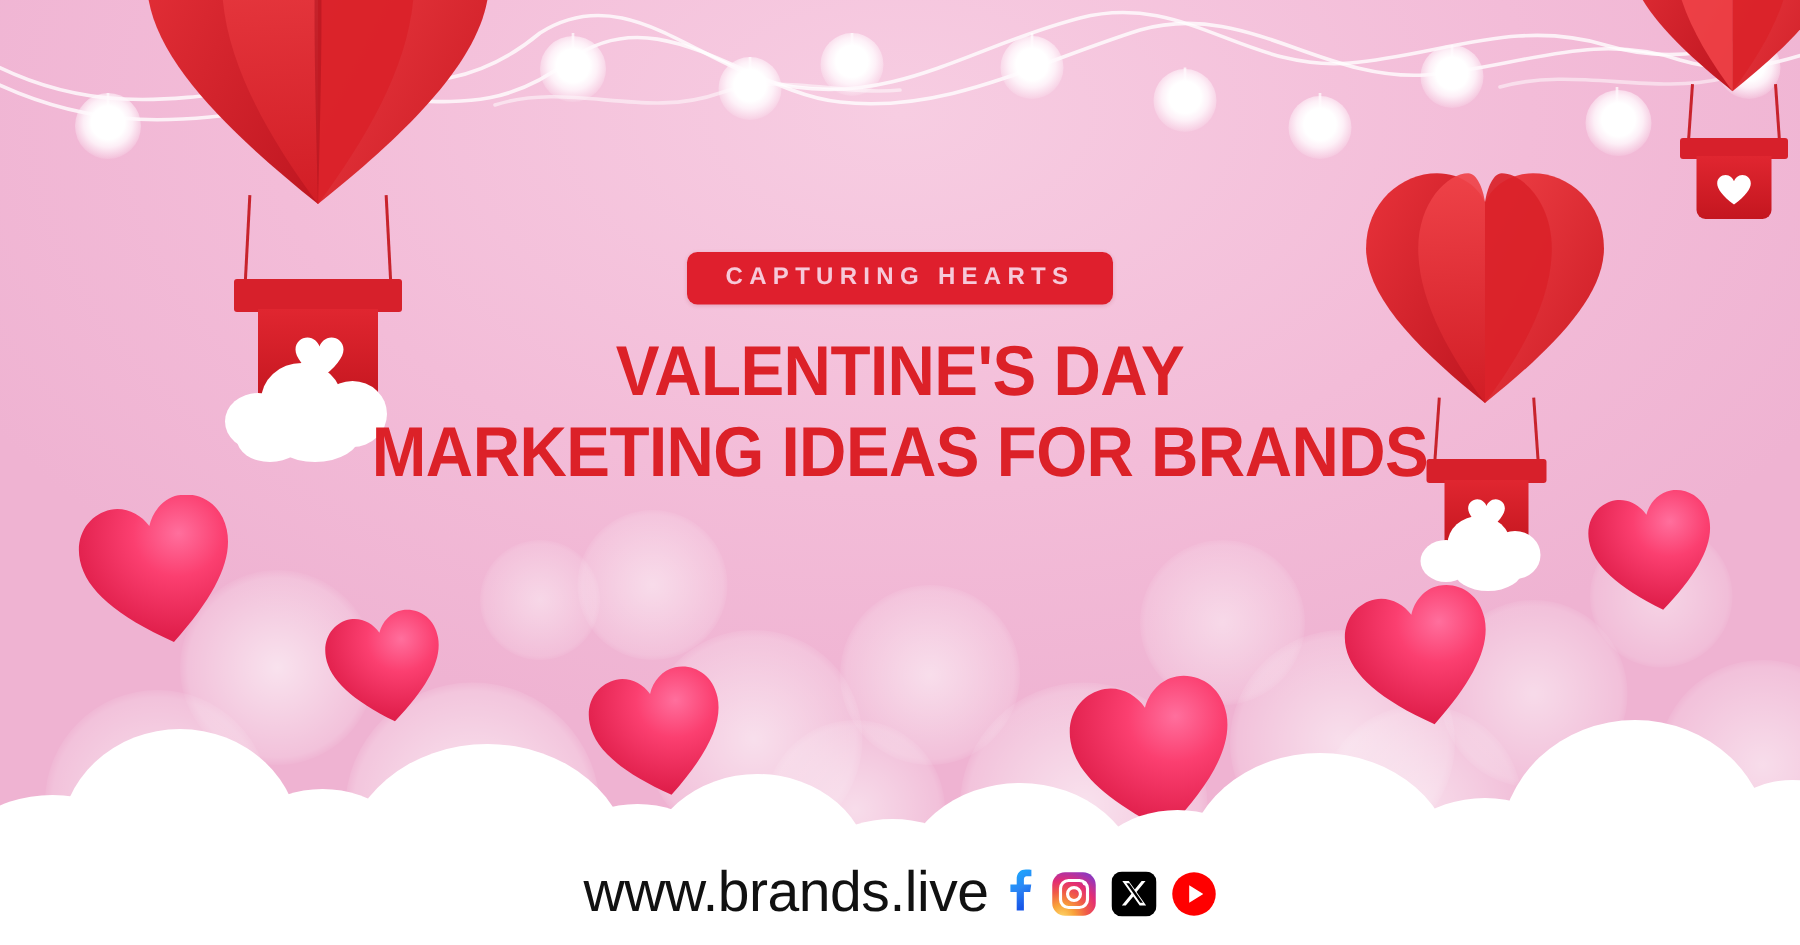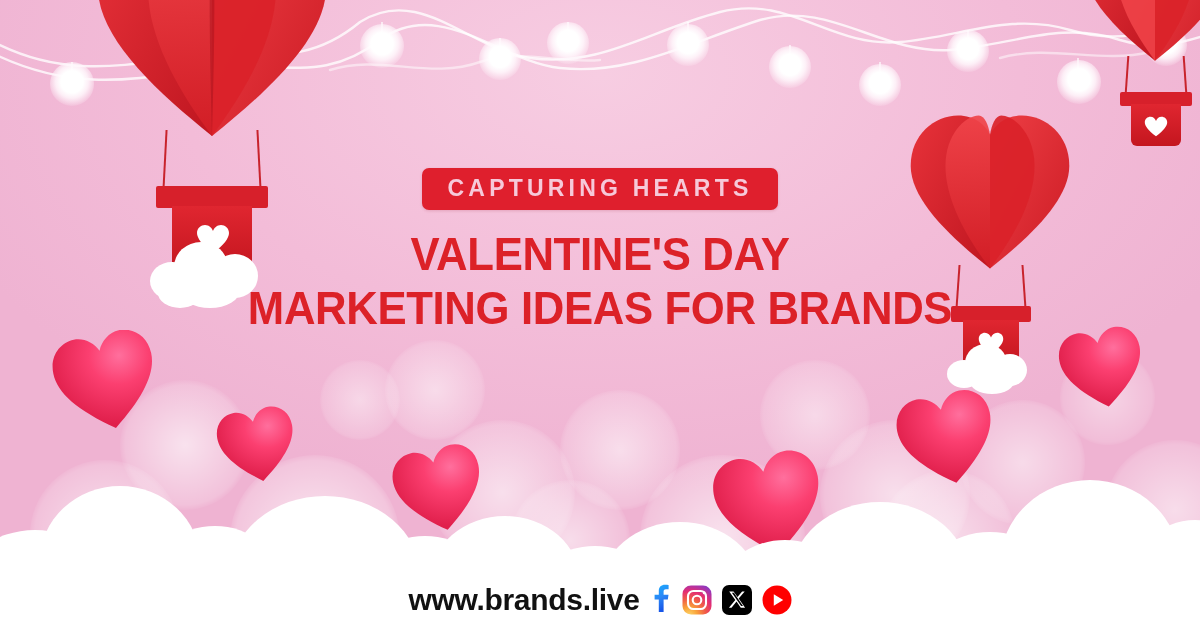"CAPTURING HEARTS" #badge { font-size: 23px -> 16px }
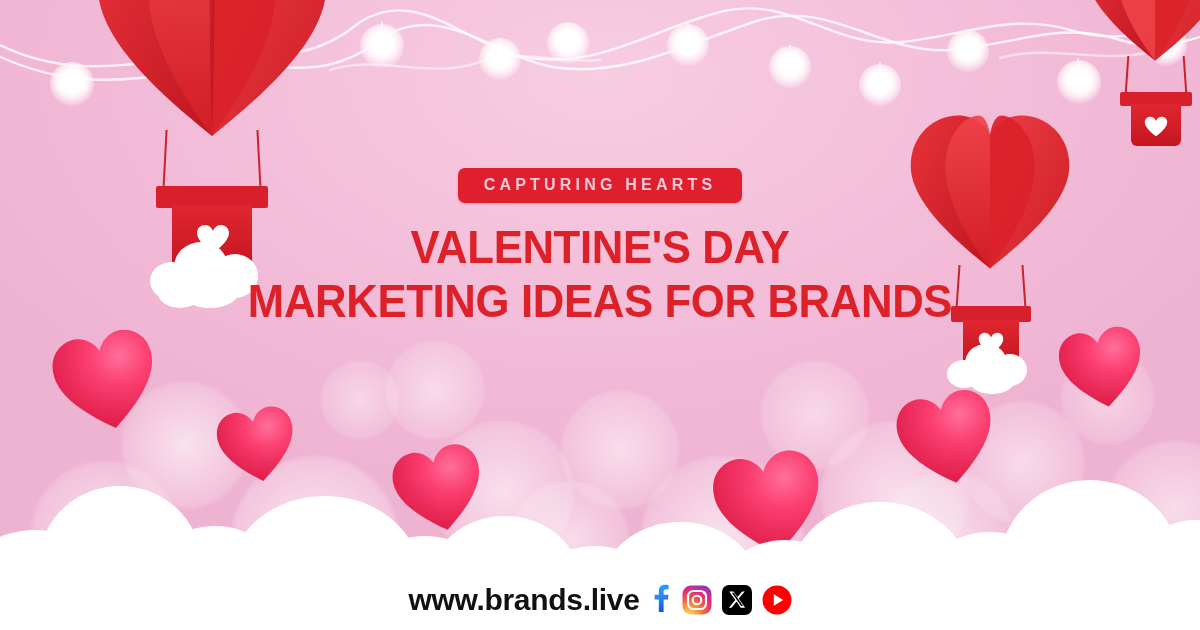"www.brands.live" #site-url { font-size: 30px -> 38px; font-weight: 700 -> 400 }
